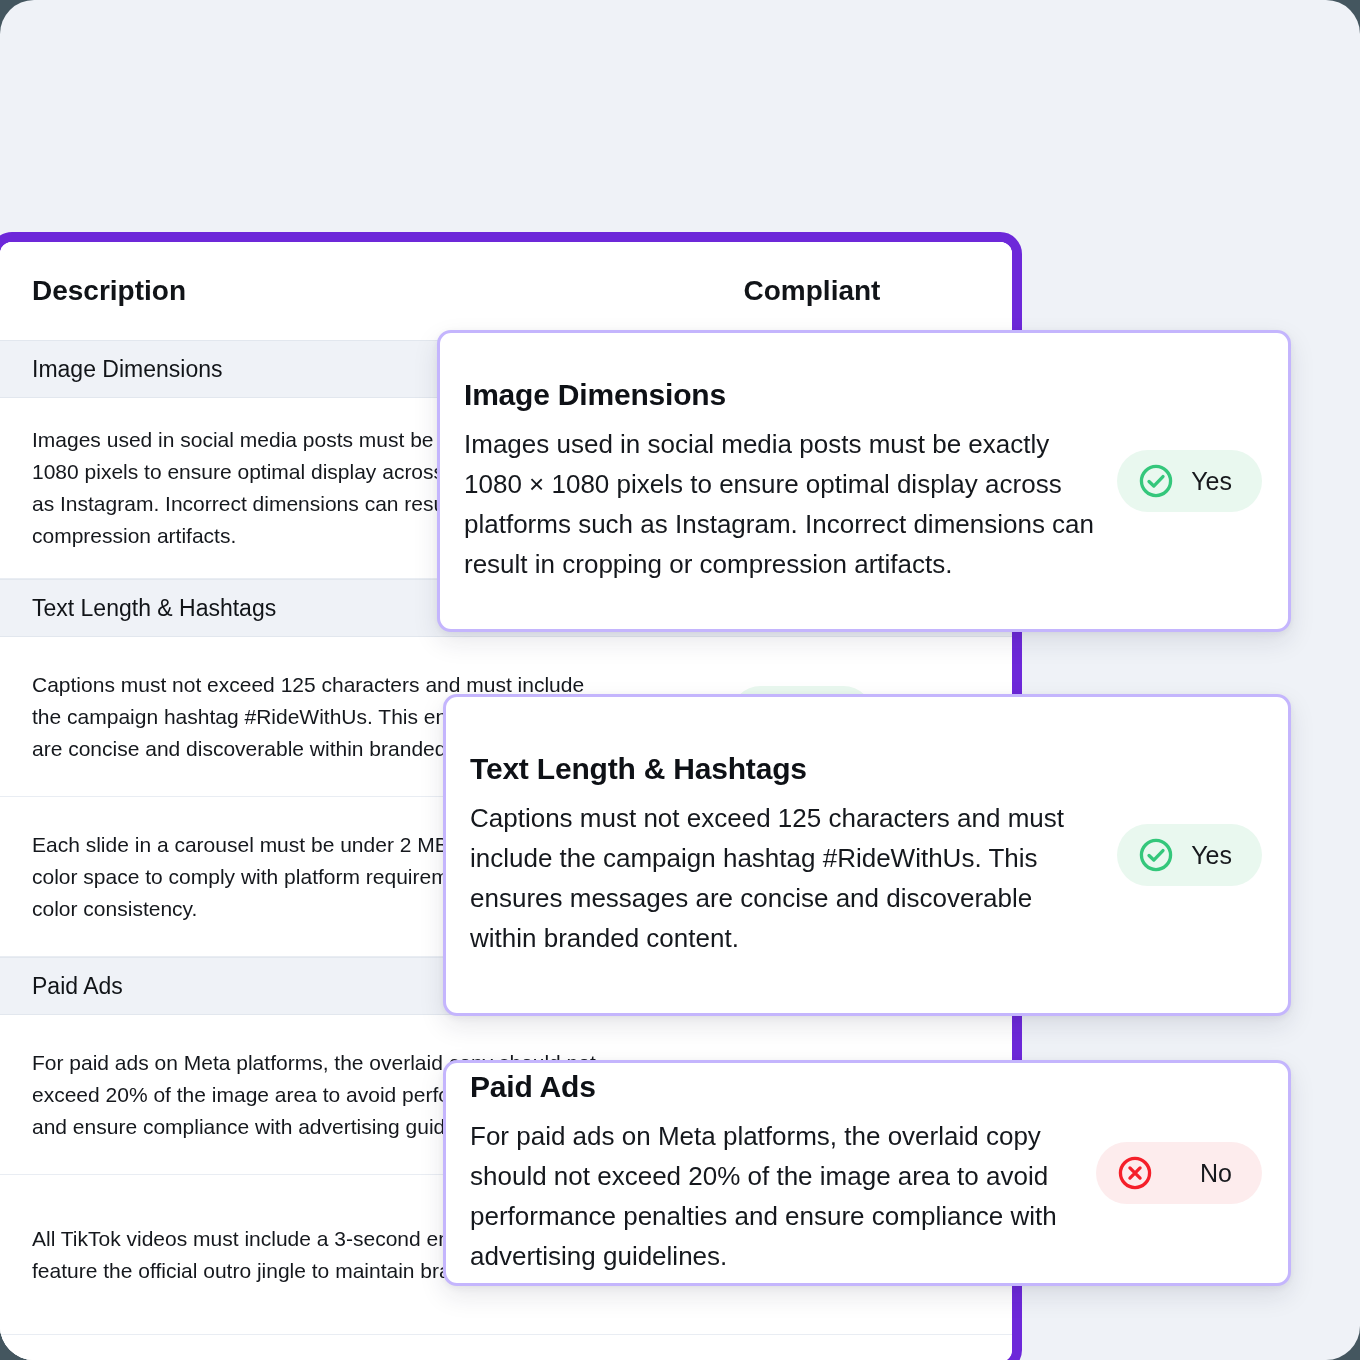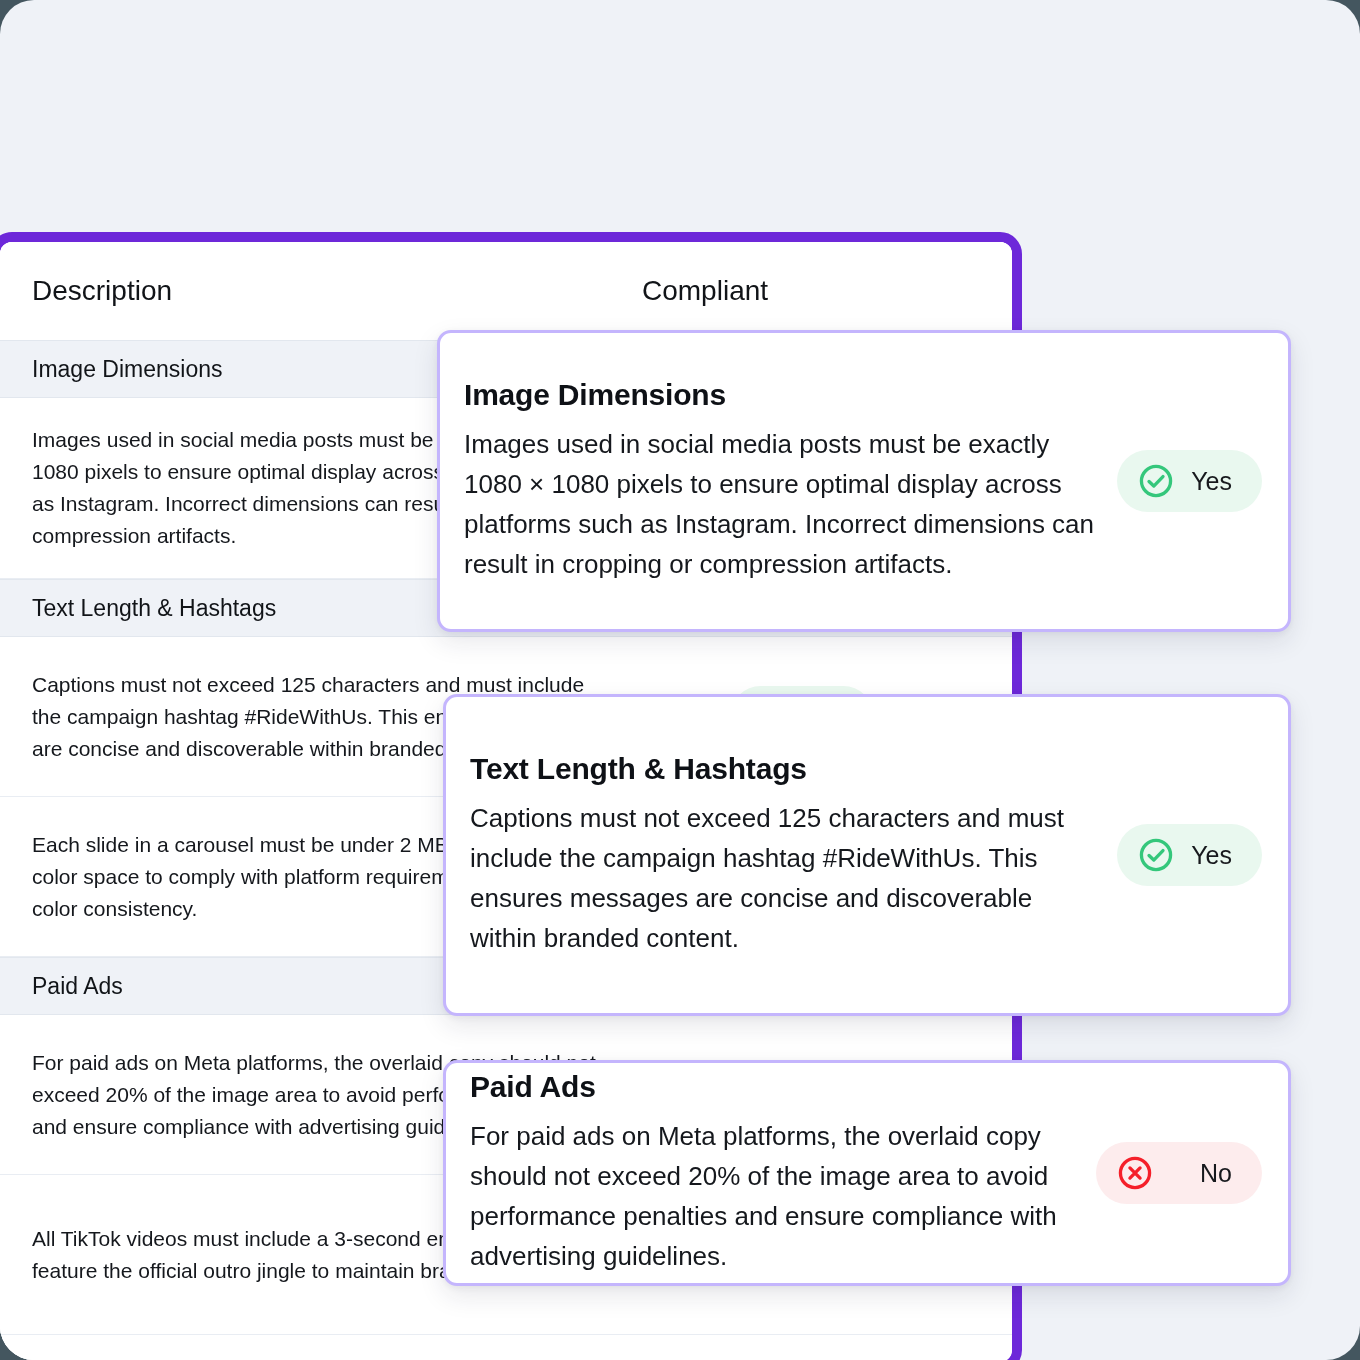"Description" .th { font-weight: 400 -> 700 }
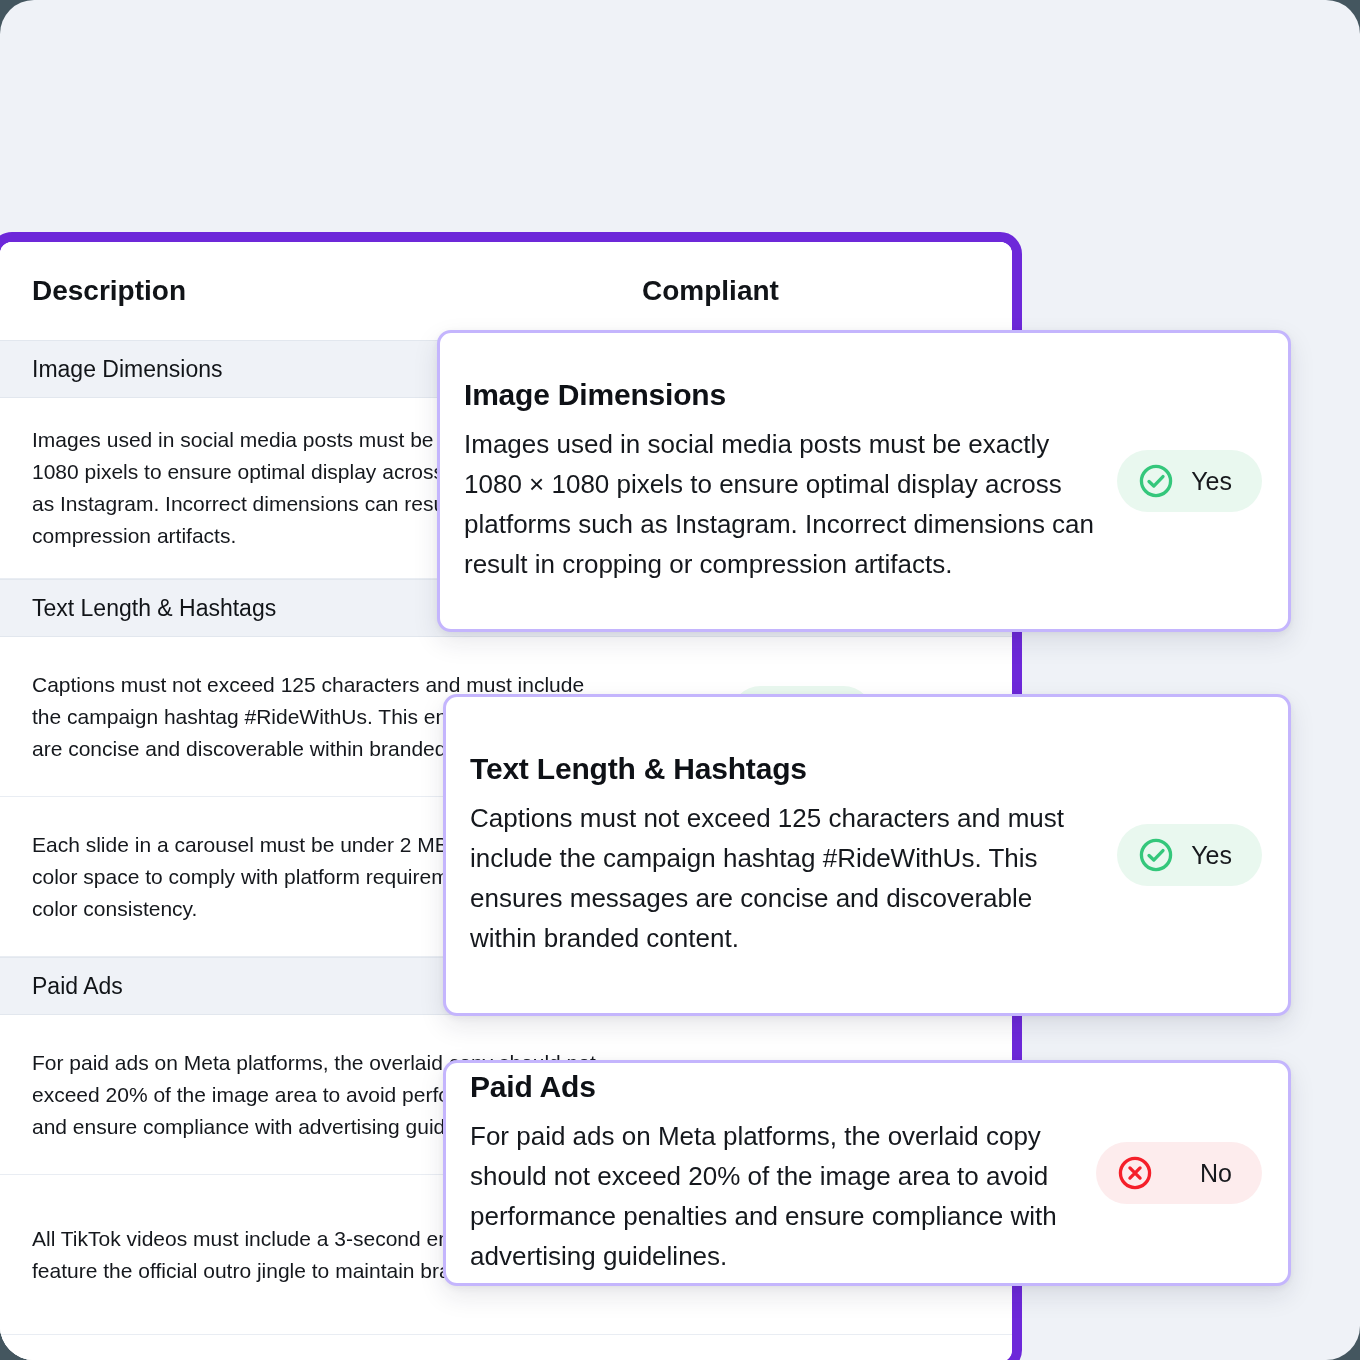"Compliant" .th-compliant { text-align: left -> center }
